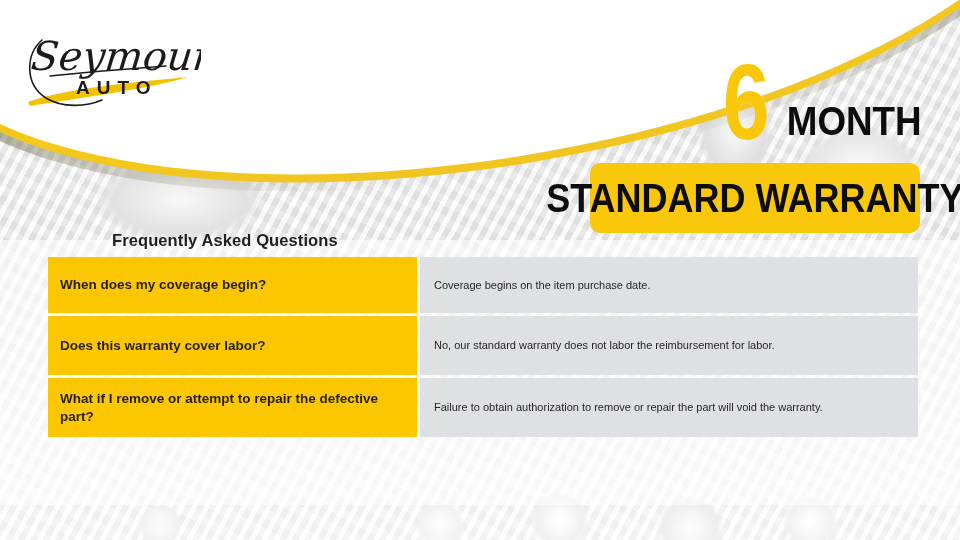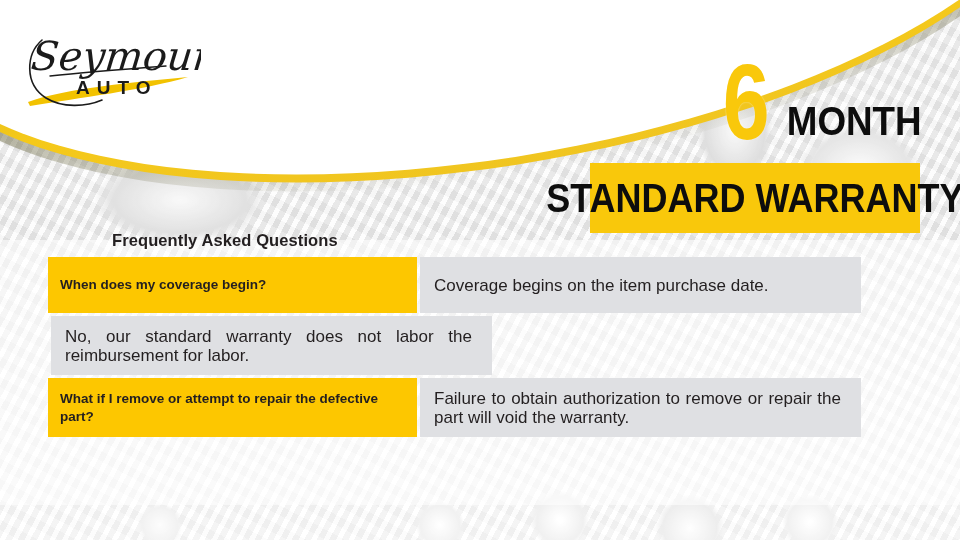"STANDARD WARRANTY" #badge-band { border-radius: none -> 10px }
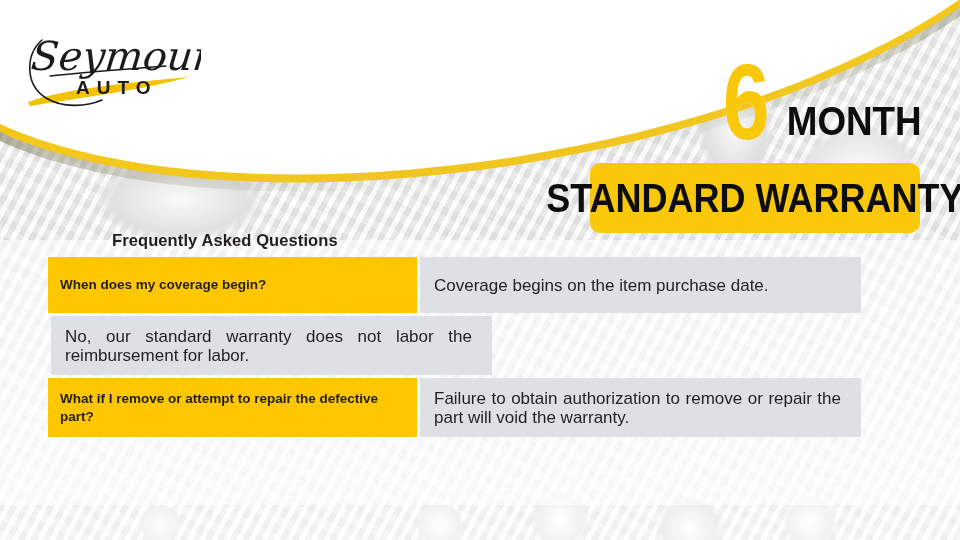"Coverage begins on the item" .a-cell { font-size: 17px -> 11px; width: 441px -> 498px }
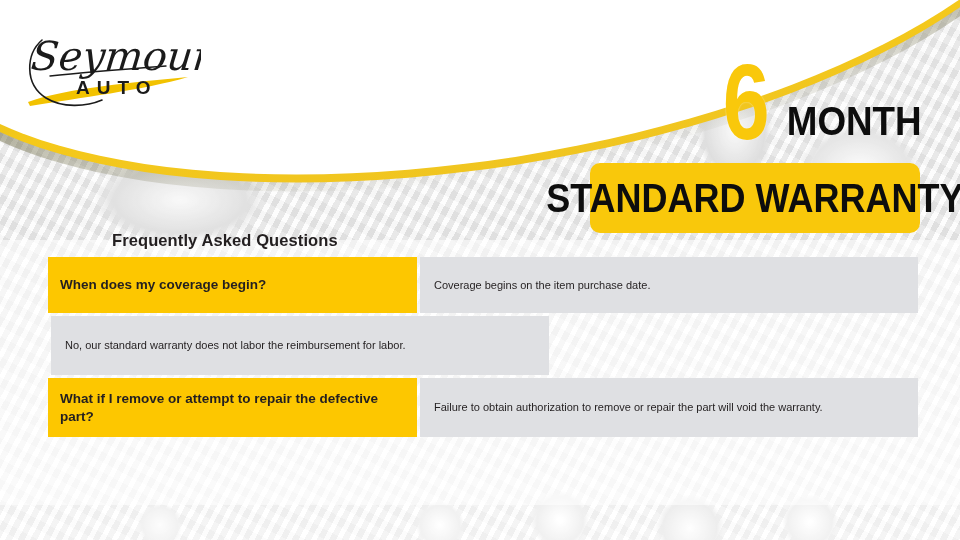"Does this warranty cover labor?" div.q-cell { html: none -> <div>Does this warranty cover labor?</div> }
